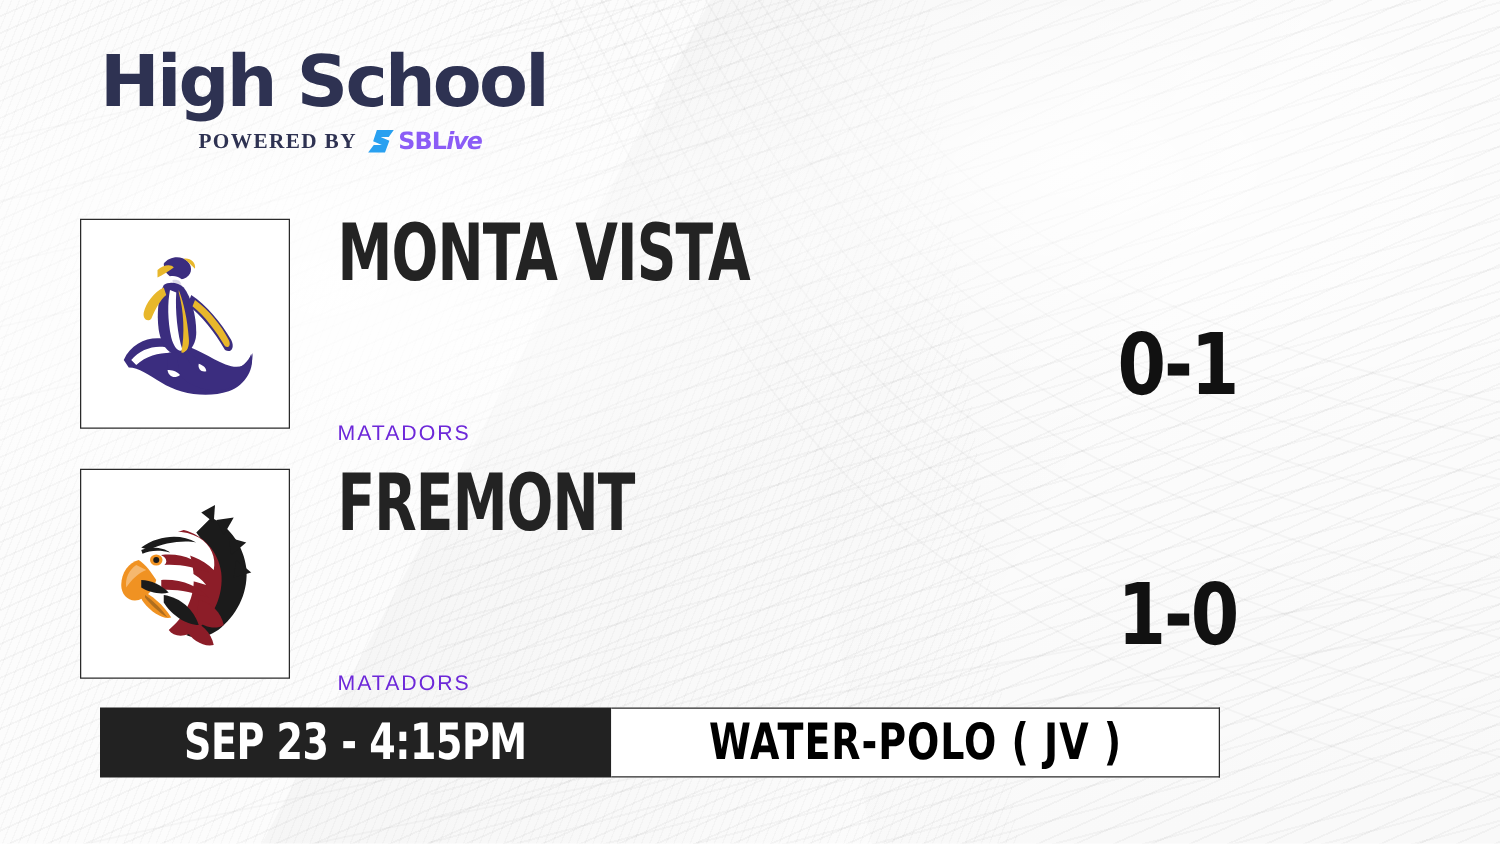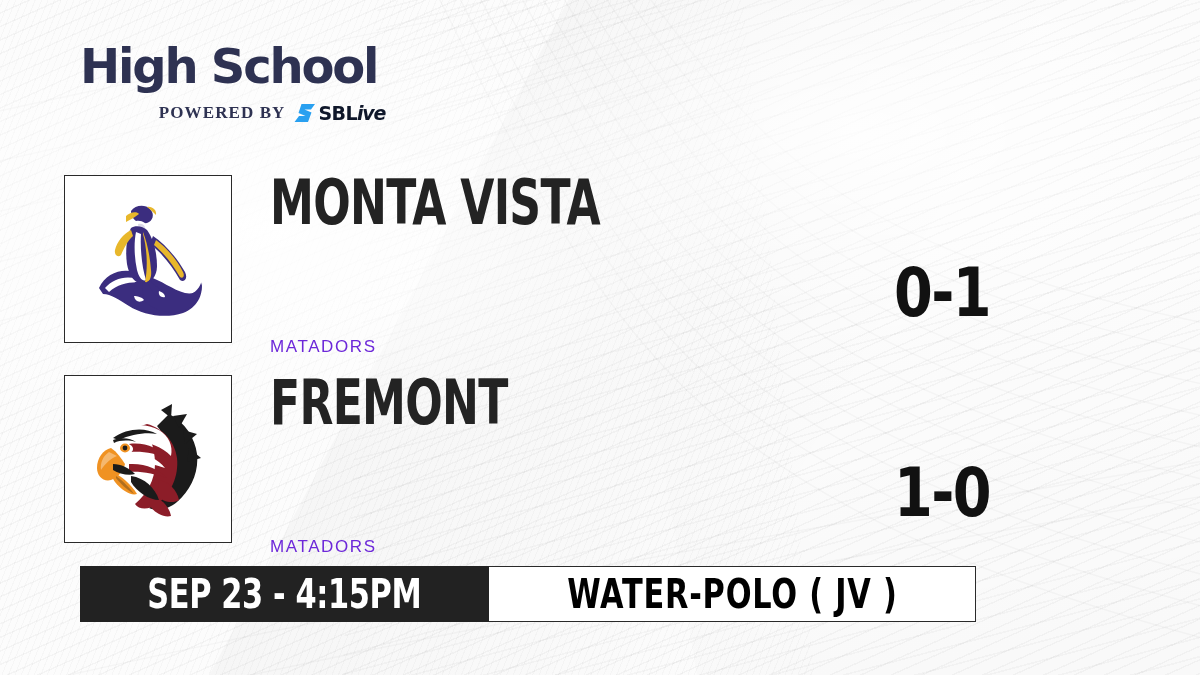"High School" .brand-wordmark { font-size: 48px -> 57px }
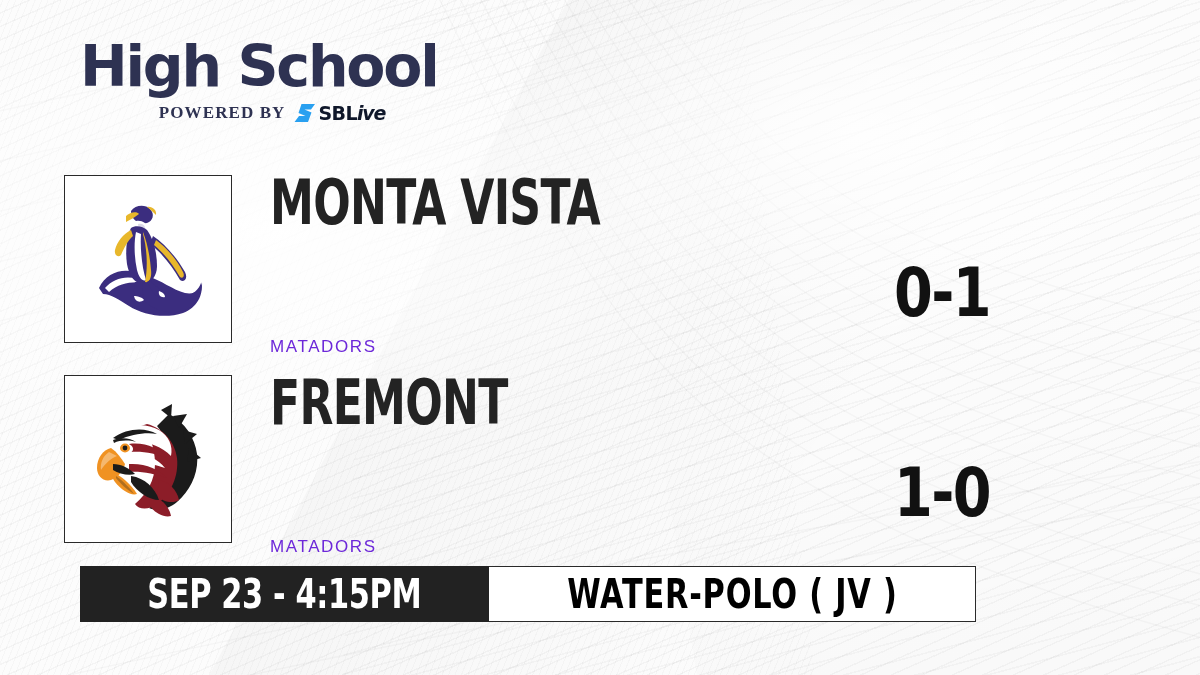"SBLive" .sbl-word { color: #0f172a -> #8b5cf6 }
